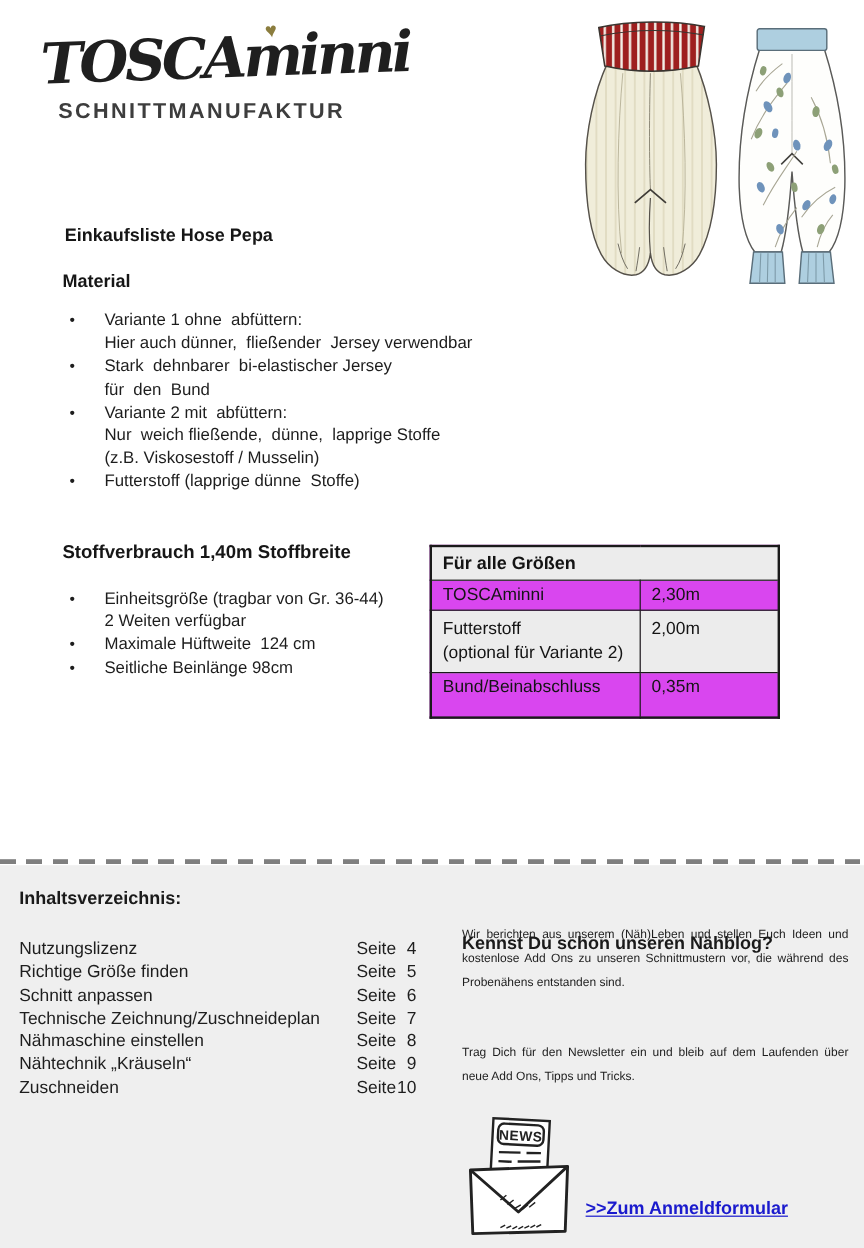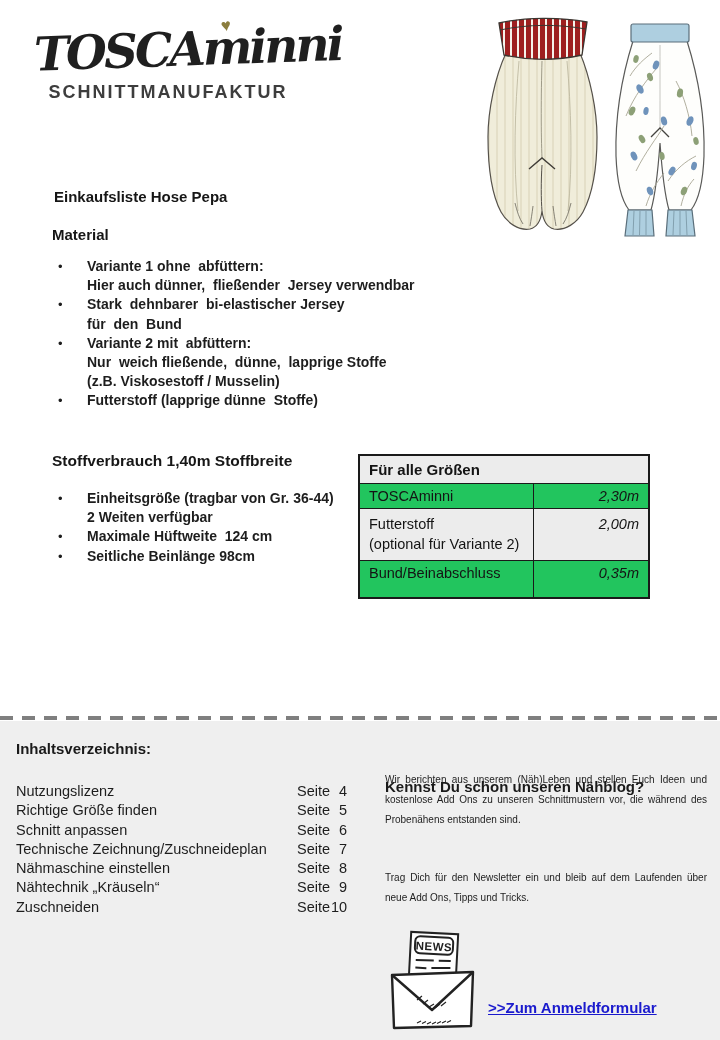"Variante 1 ohne abfüttern:" .b-line { font-weight: bold -> none }
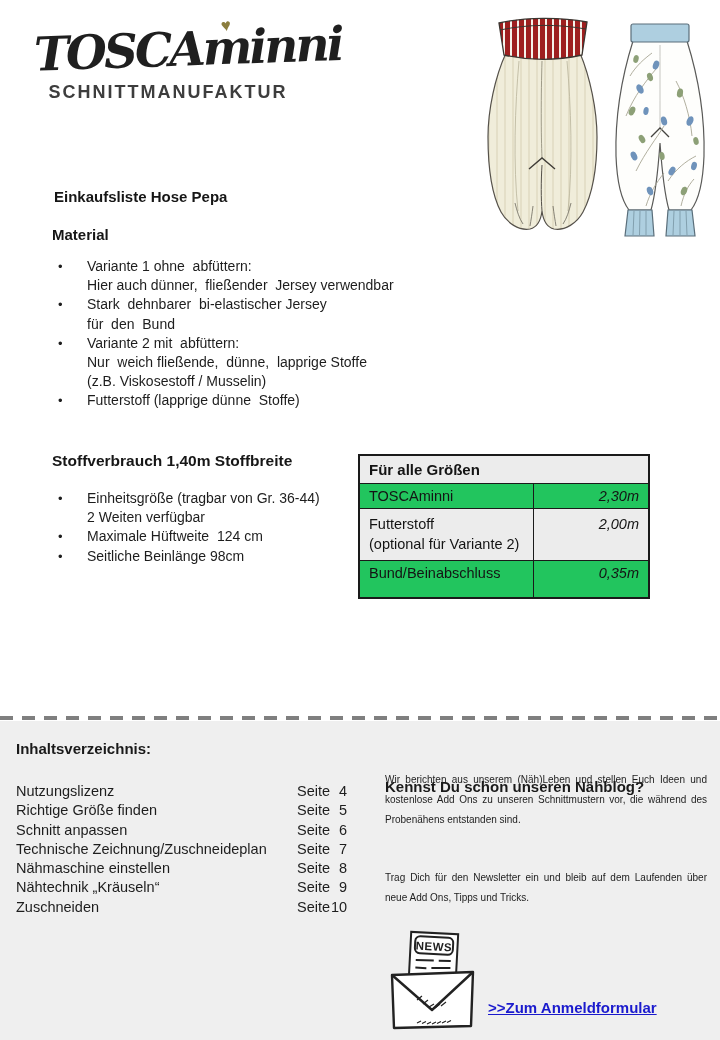"Für alle Größen" .size-table { background: #22c55e -> #d946ef }
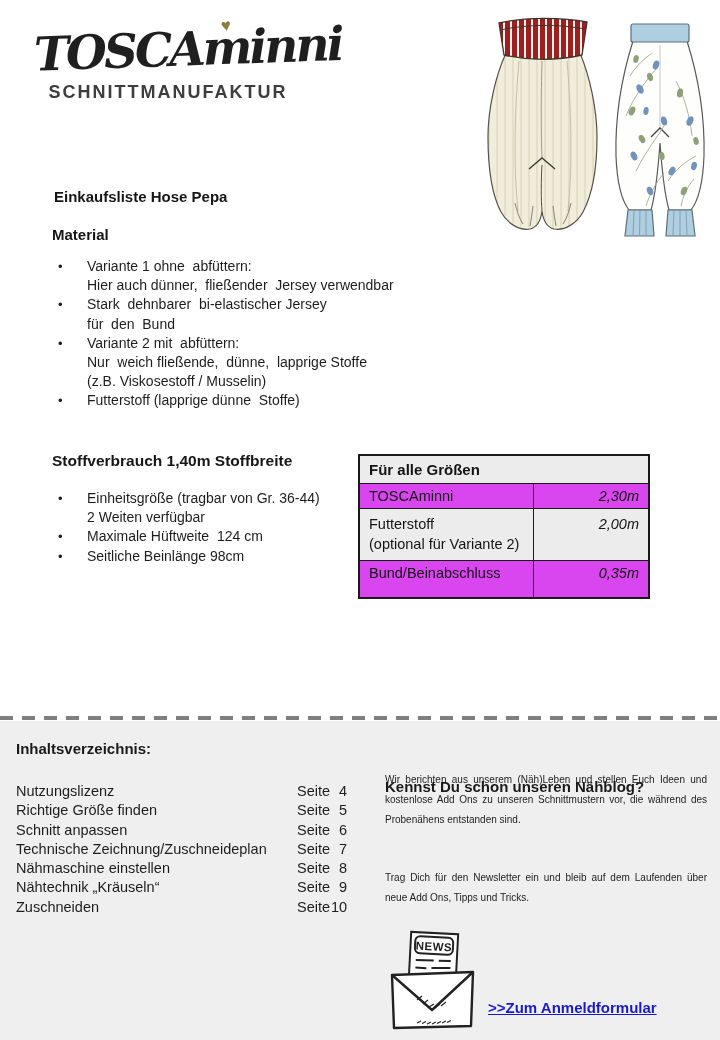"2,30m" .size-table .val { font-style: italic -> none; text-align: right -> left }
